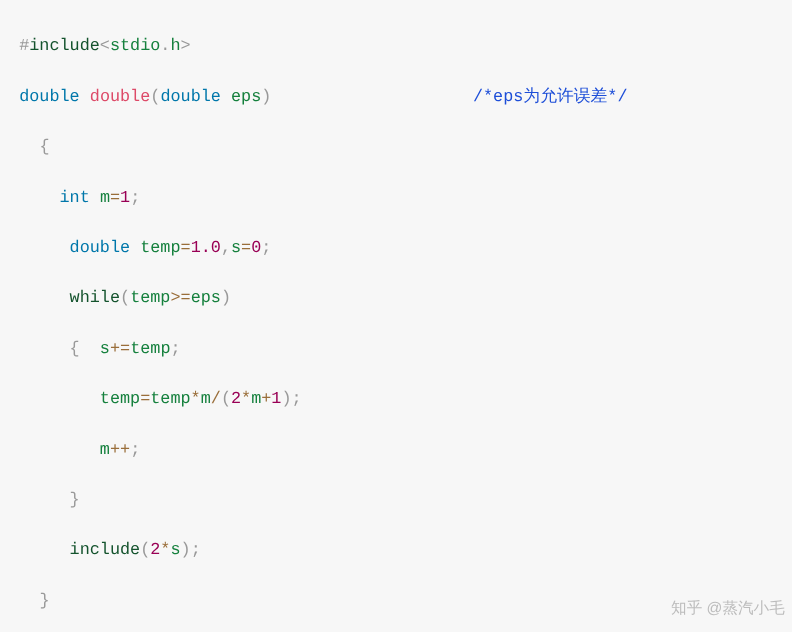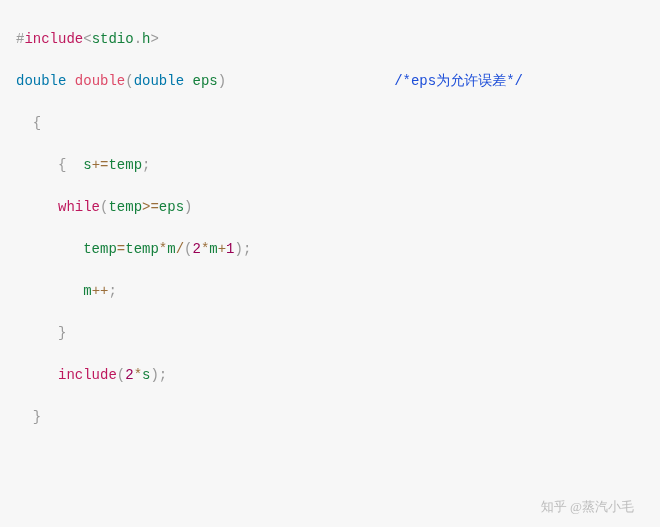"include" .keyword { color: #be185d -> #14532d }
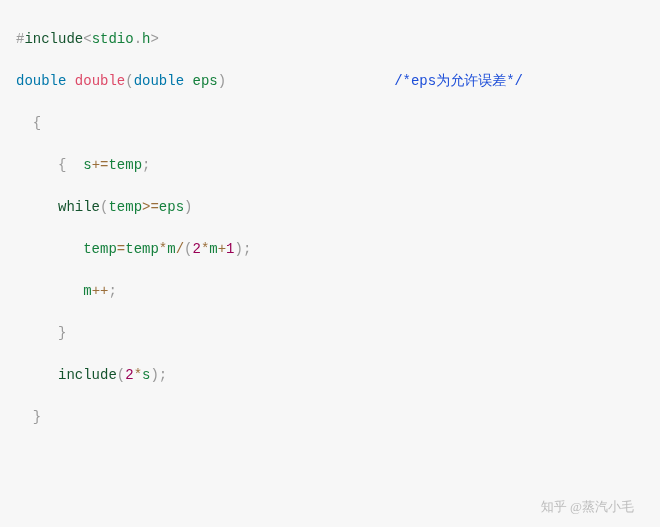"int m=1;" span.line { html: none -> <span><span> </span><span>int</span><span> m</span><span>=</span><span>1</span><span>;</span></span> }
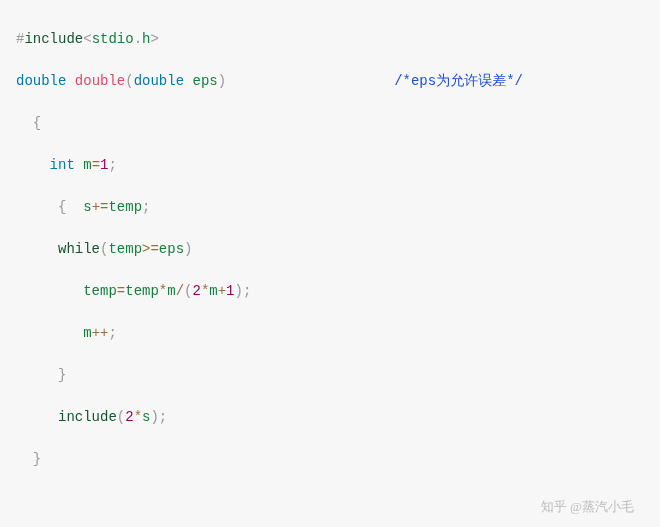"double temp=1.0,s=0;" span.line { html: none -> <span><span> </span><span>double</span><span> temp</span><span>=</span><span>1.0</span><span>,</span><span>s</span><span>=</span><span>0</span><span>;</span></span> }
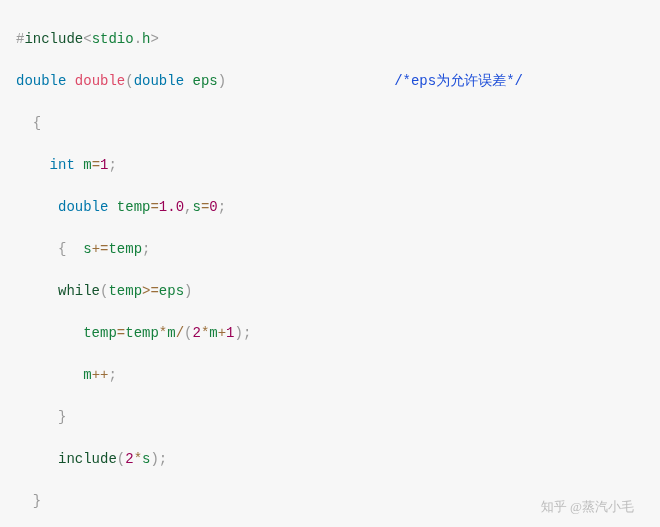"{ s+=temp;" span.line { order: before "while(temp>=eps)" -> after "while(temp>=eps)" }
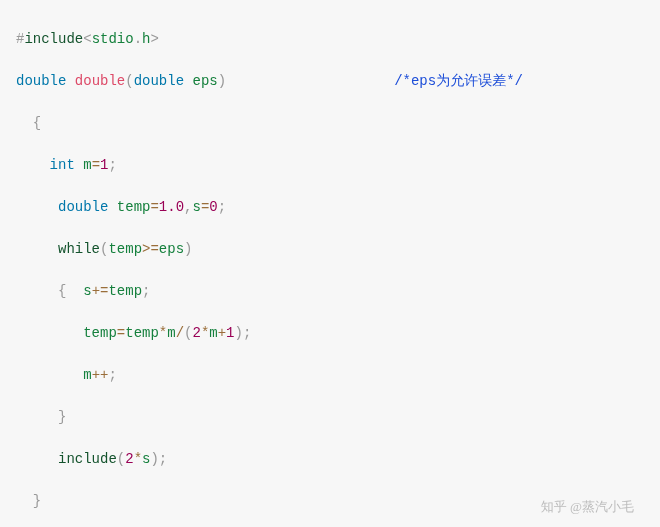"知乎 @蒸汽小毛" .watermark { font-family: Liberation Serif, serif -> Liberation Sans, sans-serif; right: 26px -> 6px }
